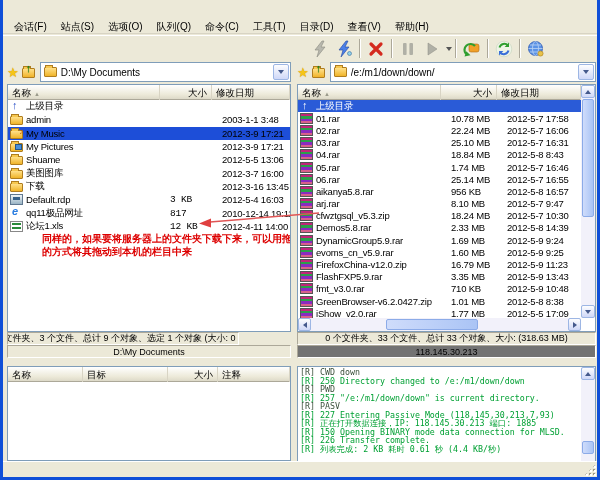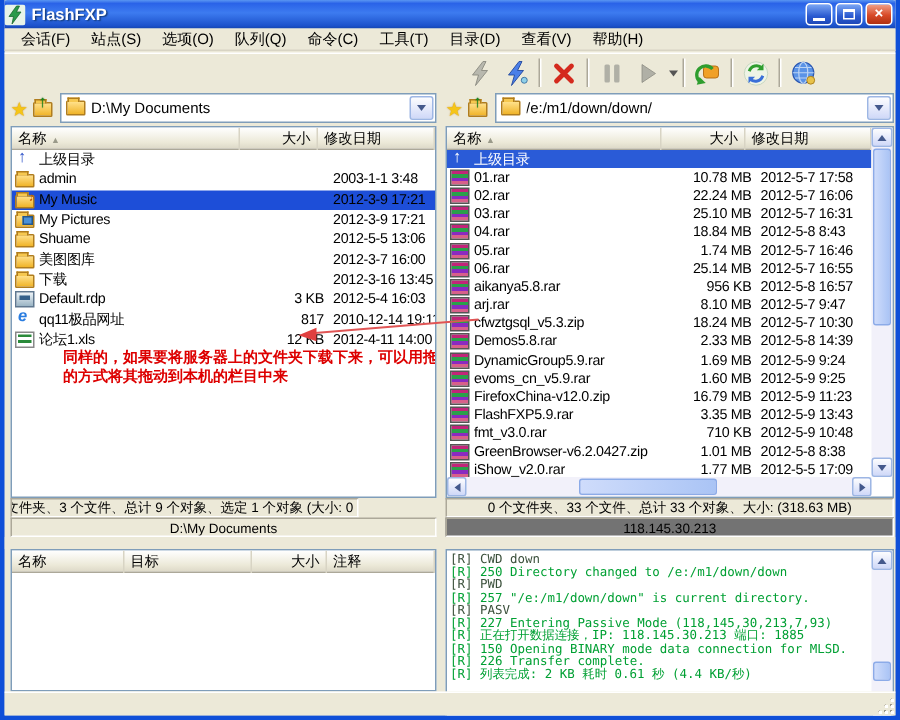"FlashFXP" div.titlebar { html: <div> <span> <svg> <rect></rect> <path></path> </svg> </span> <span>FlashFXP</span> <span> <span> <span></span> </span> <span> <span></span> </span> <span>×</span> </span> </div> -> none }
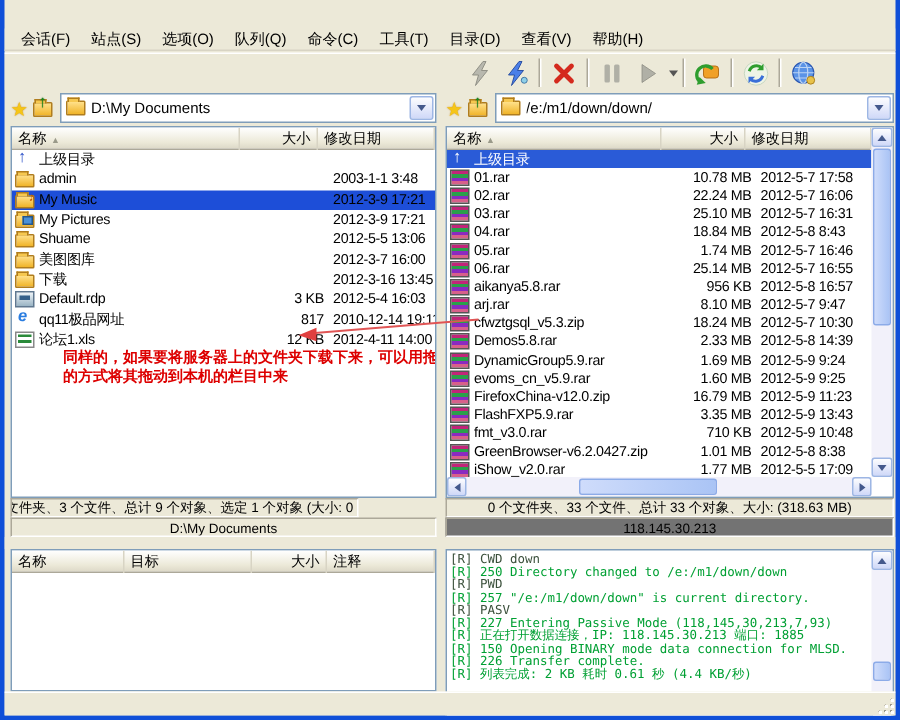"10.78 MB" .fsize { text-align: right -> none }
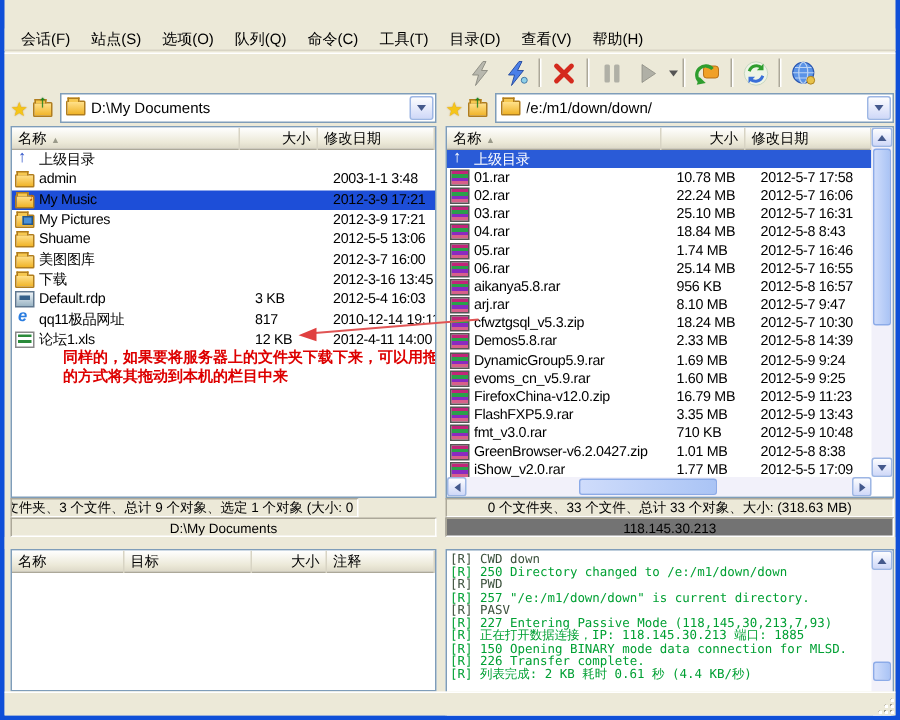"3 KB" .local .fsize { font-family: none -> Liberation Mono, monospace }
